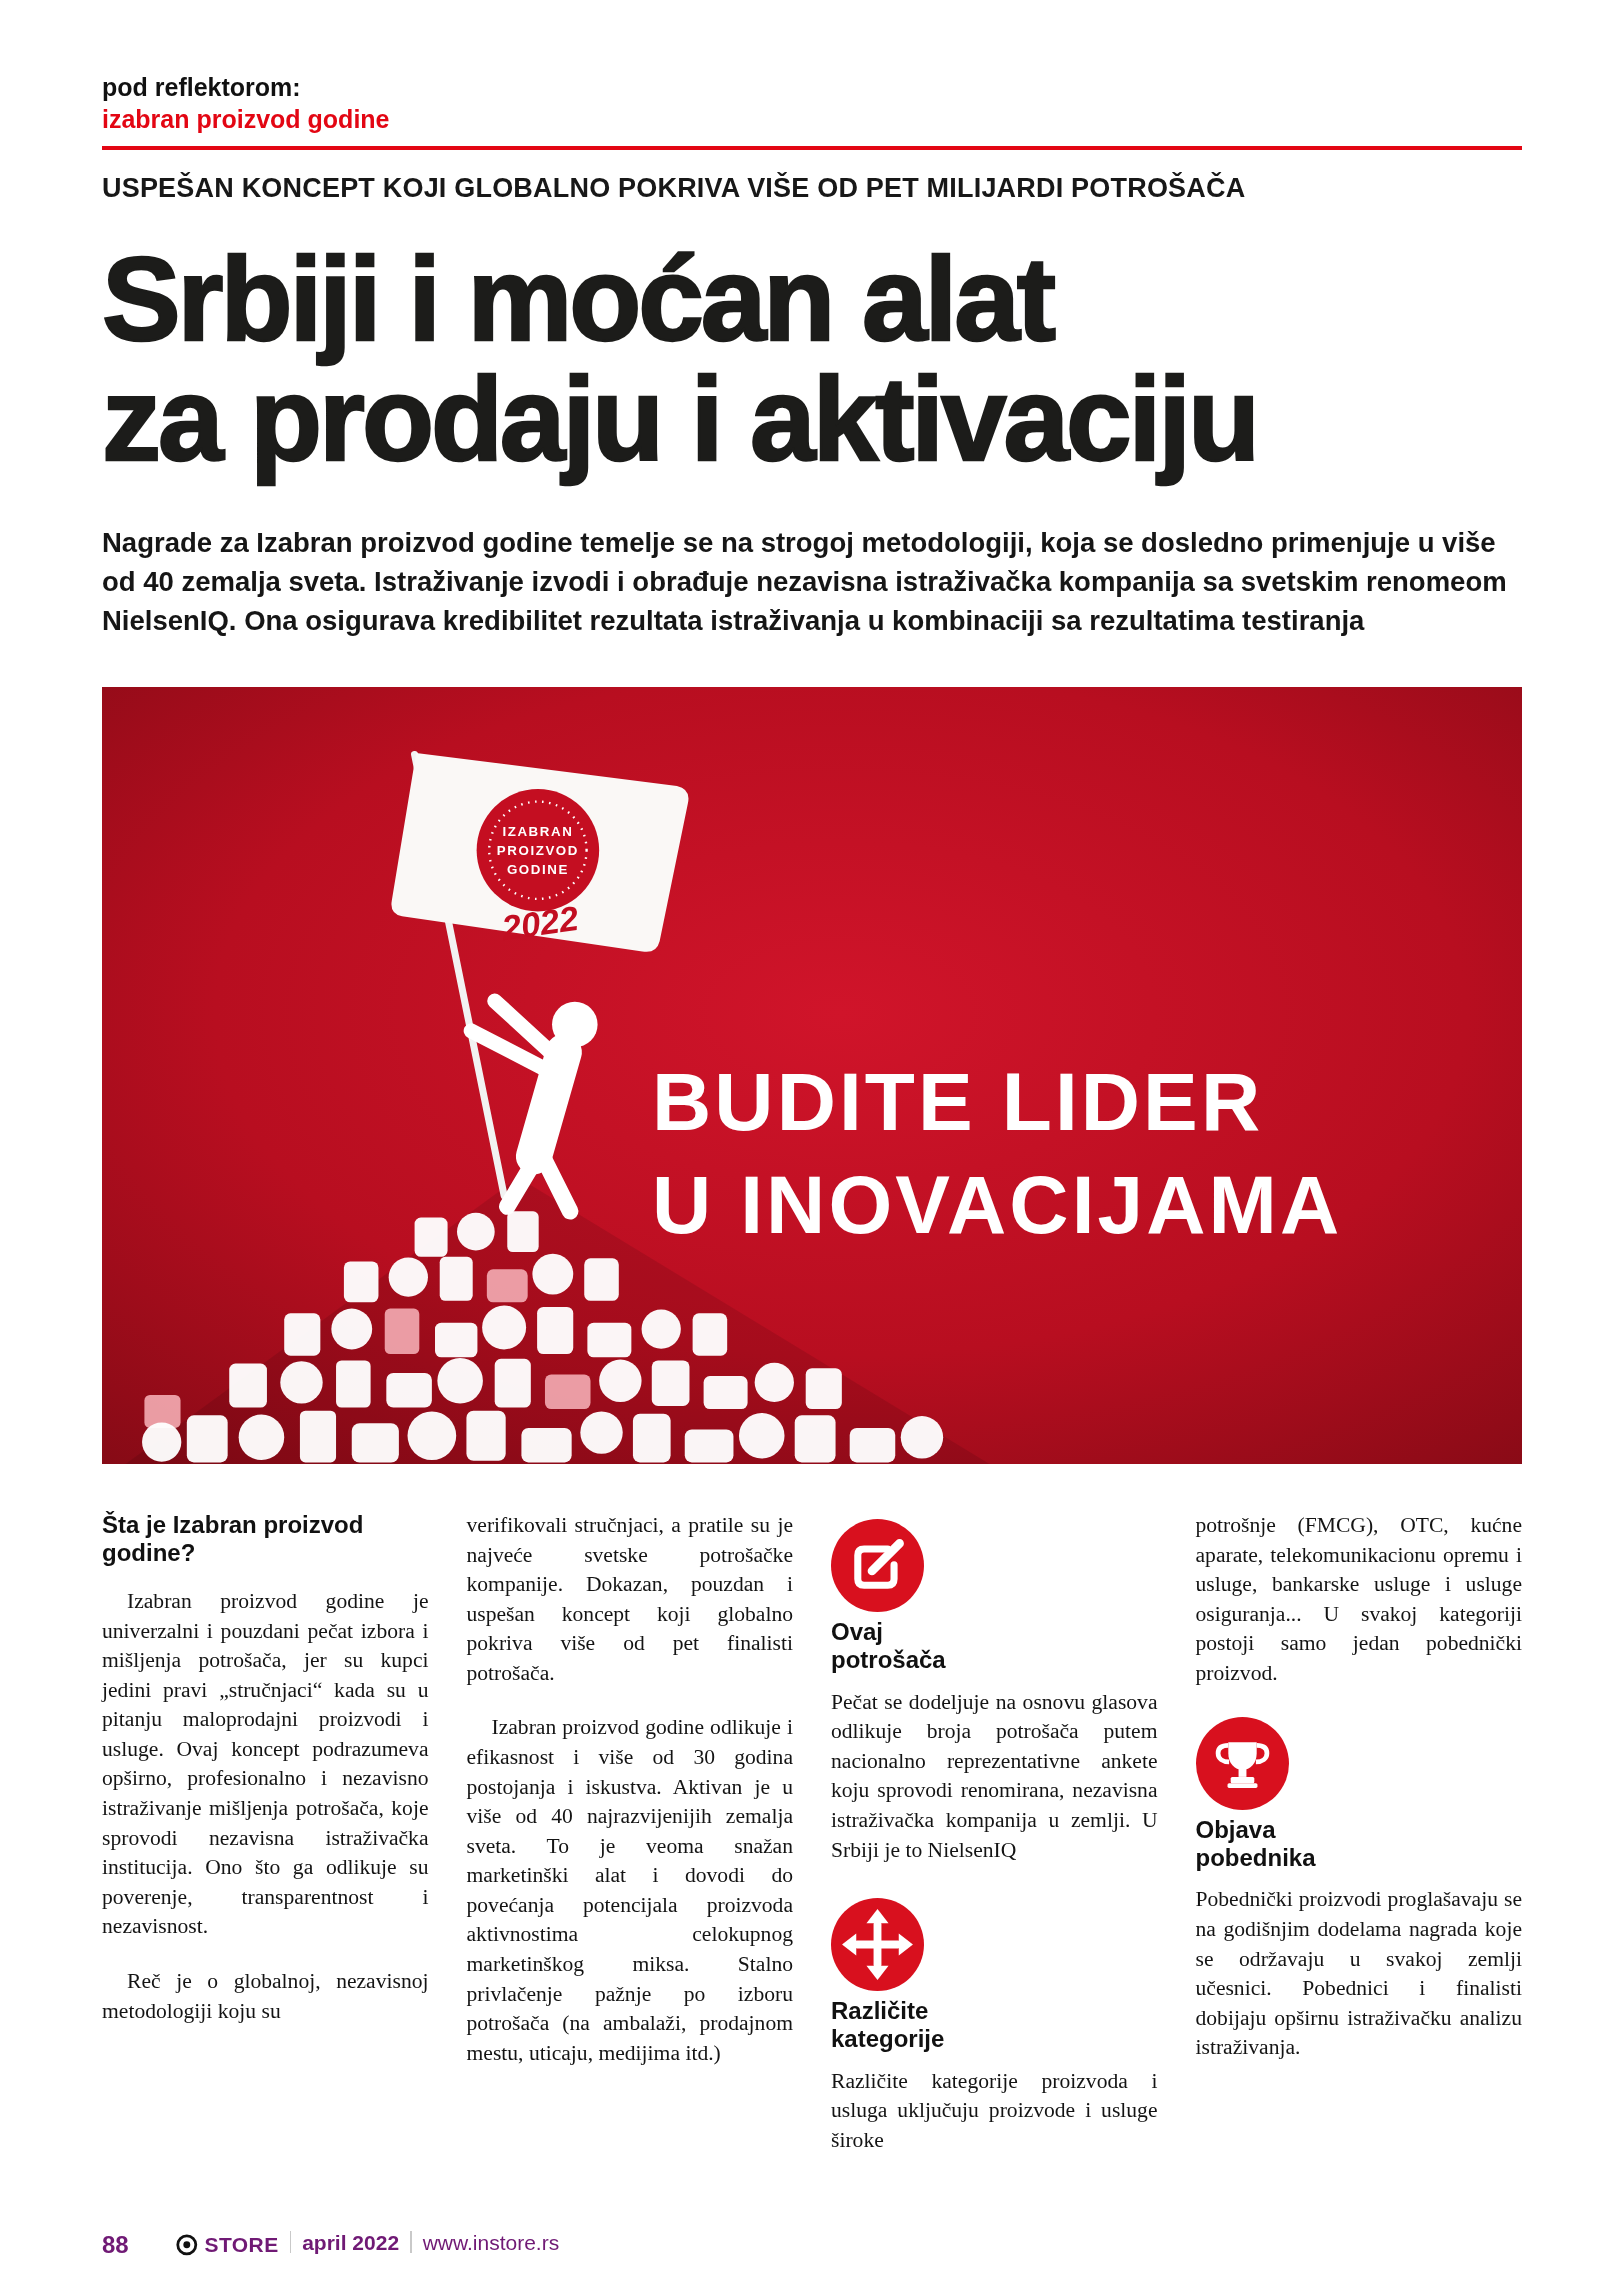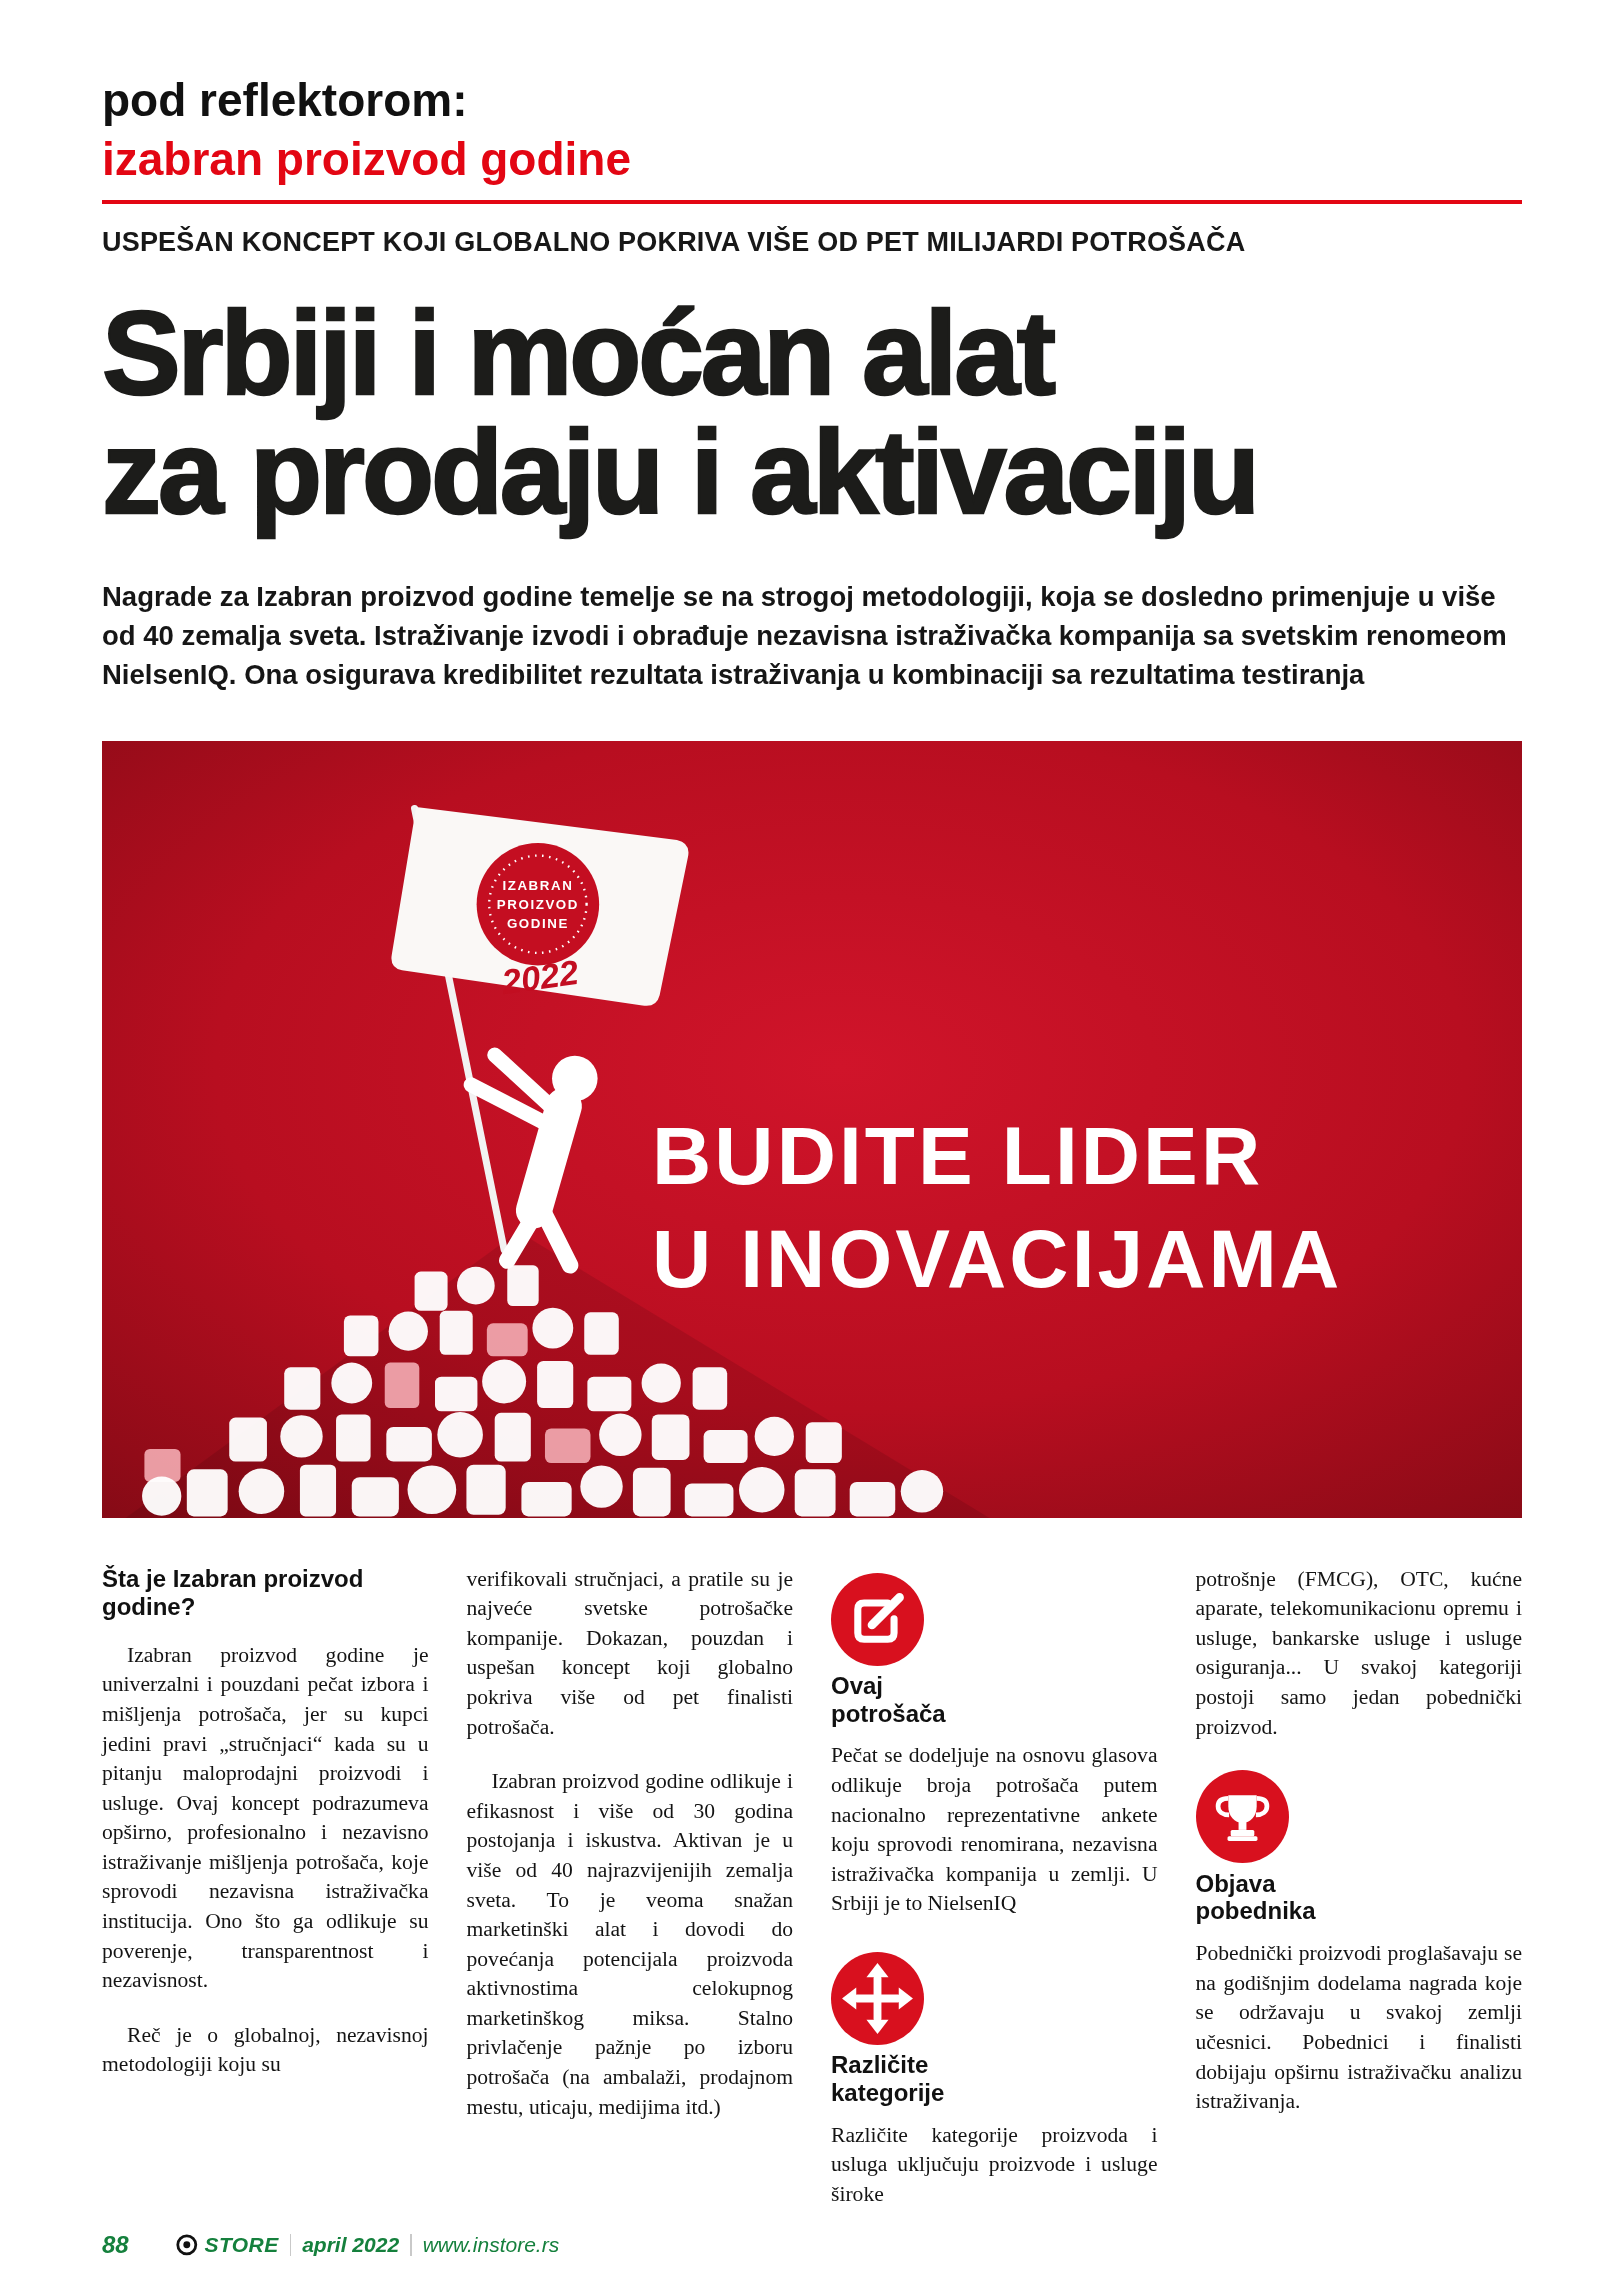"pod reflektorom:" .kicker { font-size: 46px -> 25px }
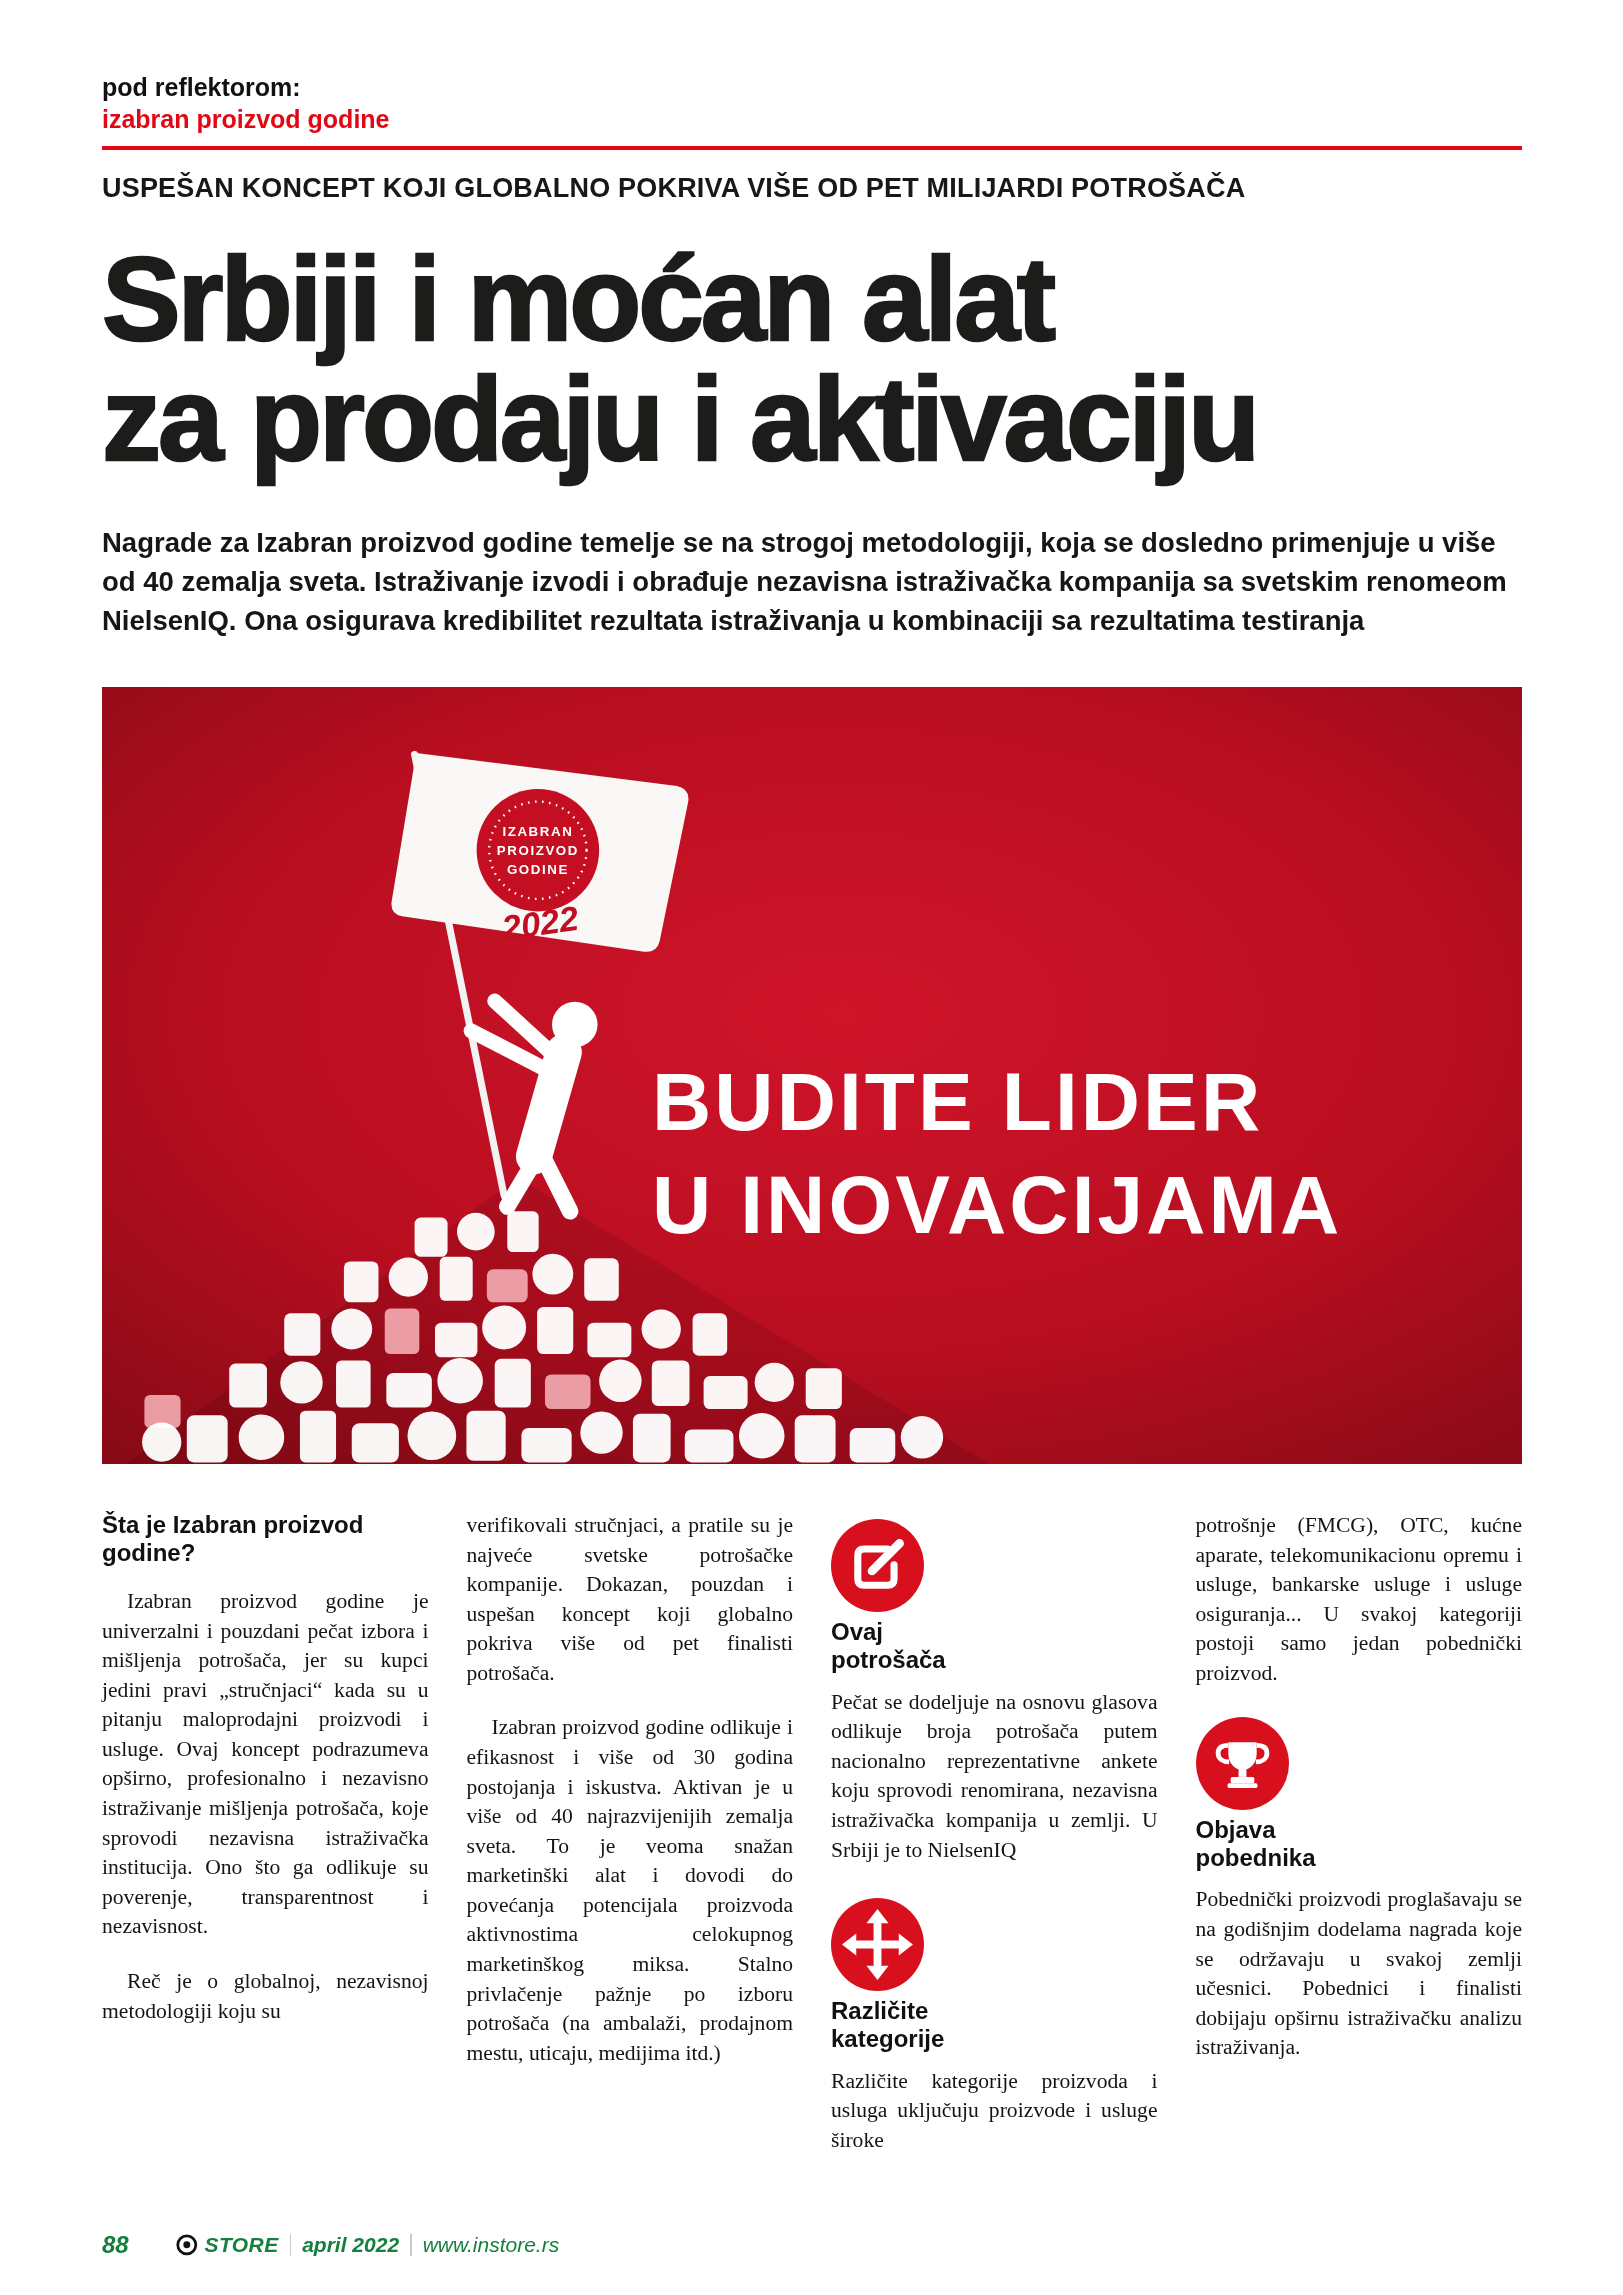"88" .footer { align-items: center -> none; color: #15803d -> #701a75; font-style: italic -> none }
